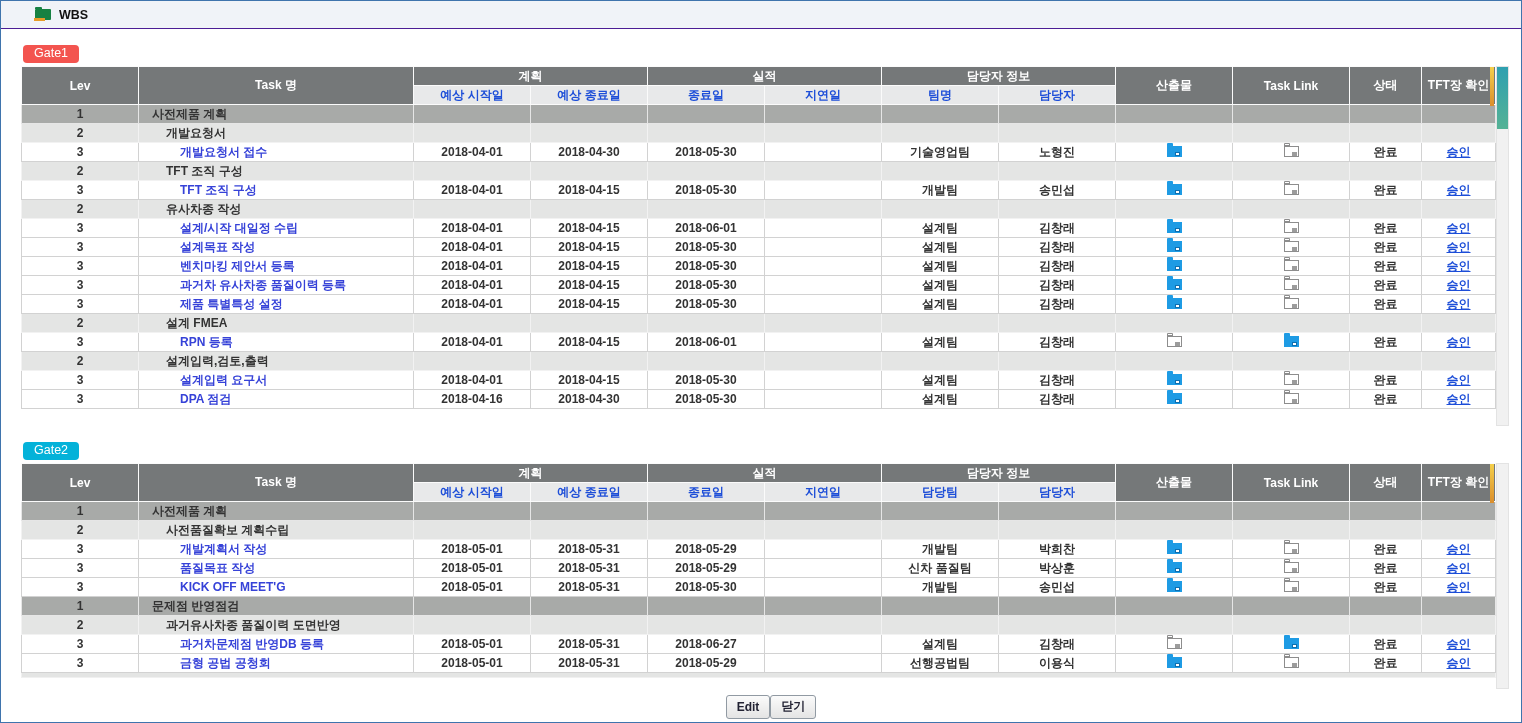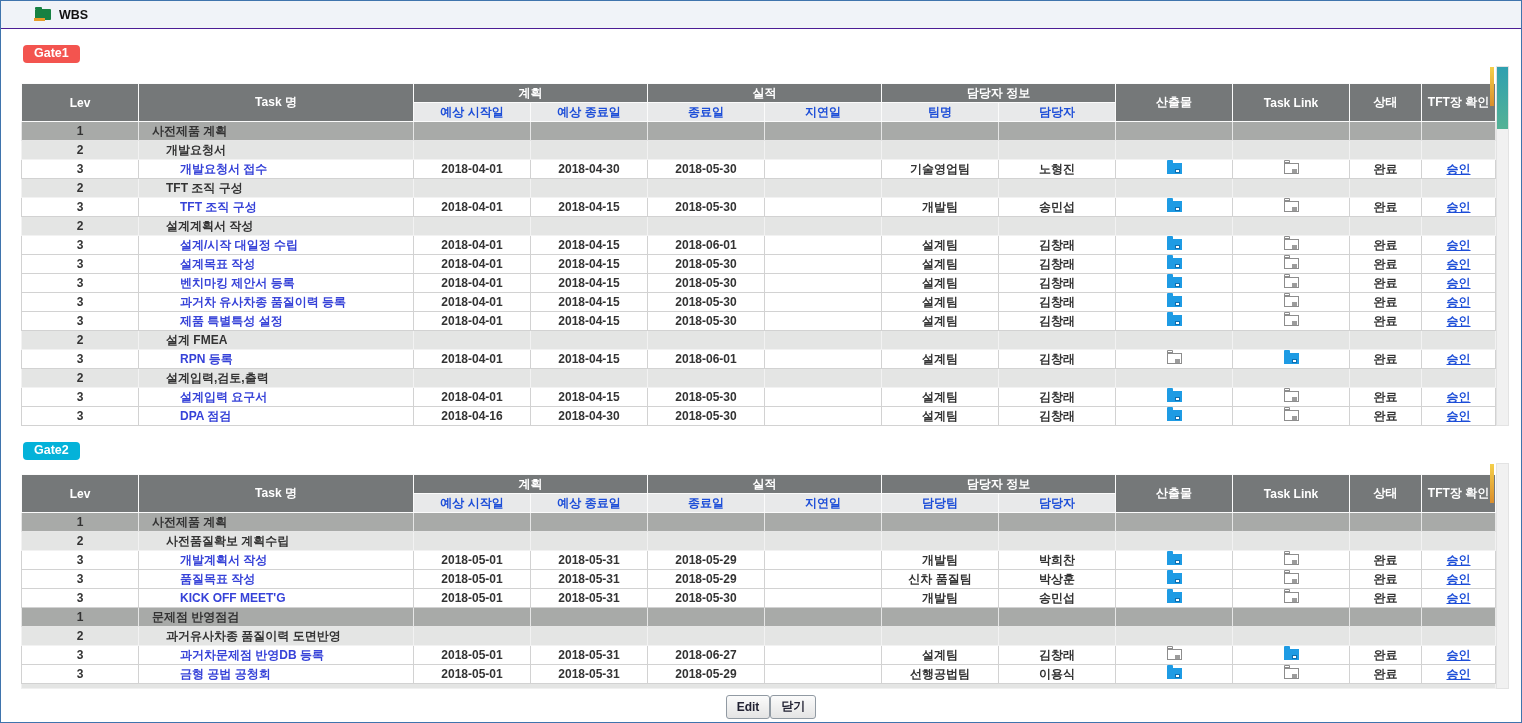"Gate1" .badge { font-weight: bold -> normal }
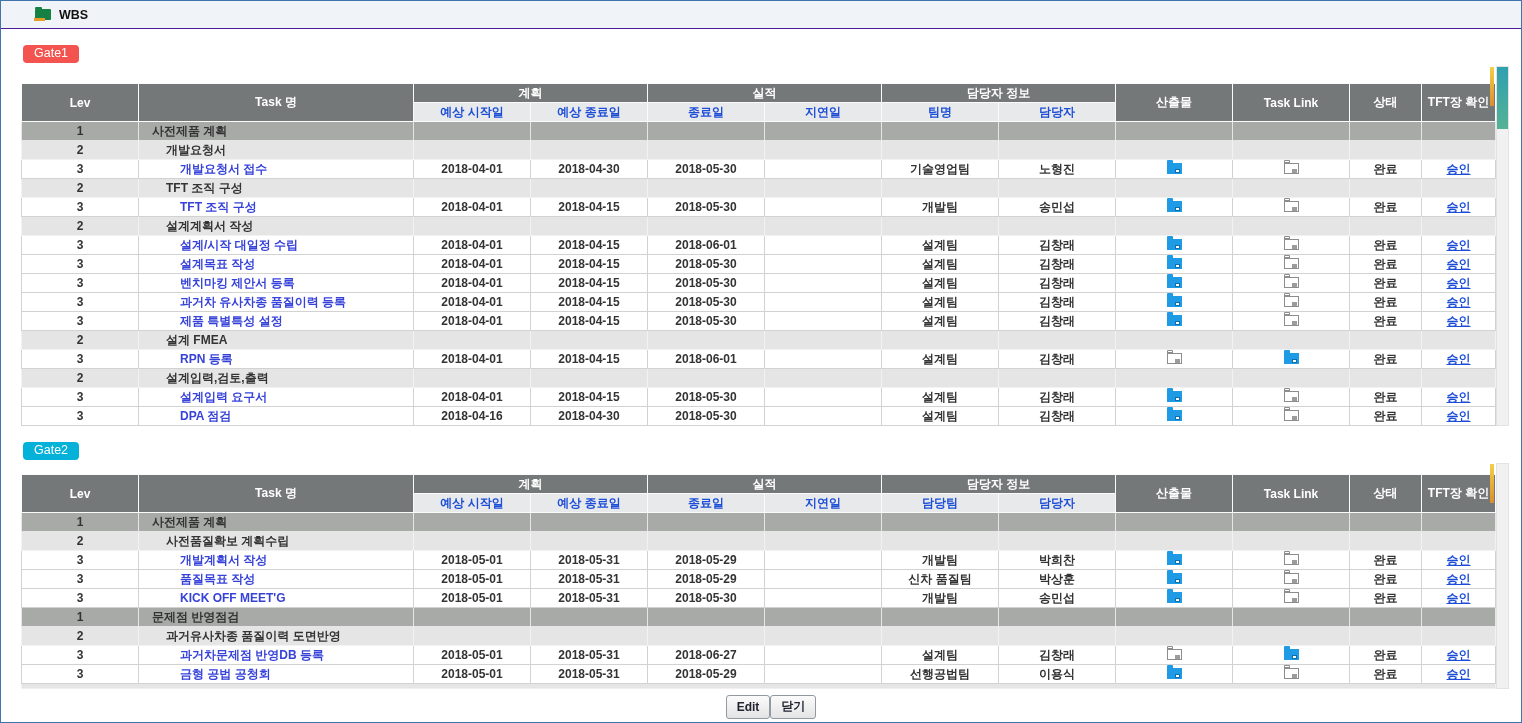"Lev" .table-wrap { align-items: flex-end -> flex-start }
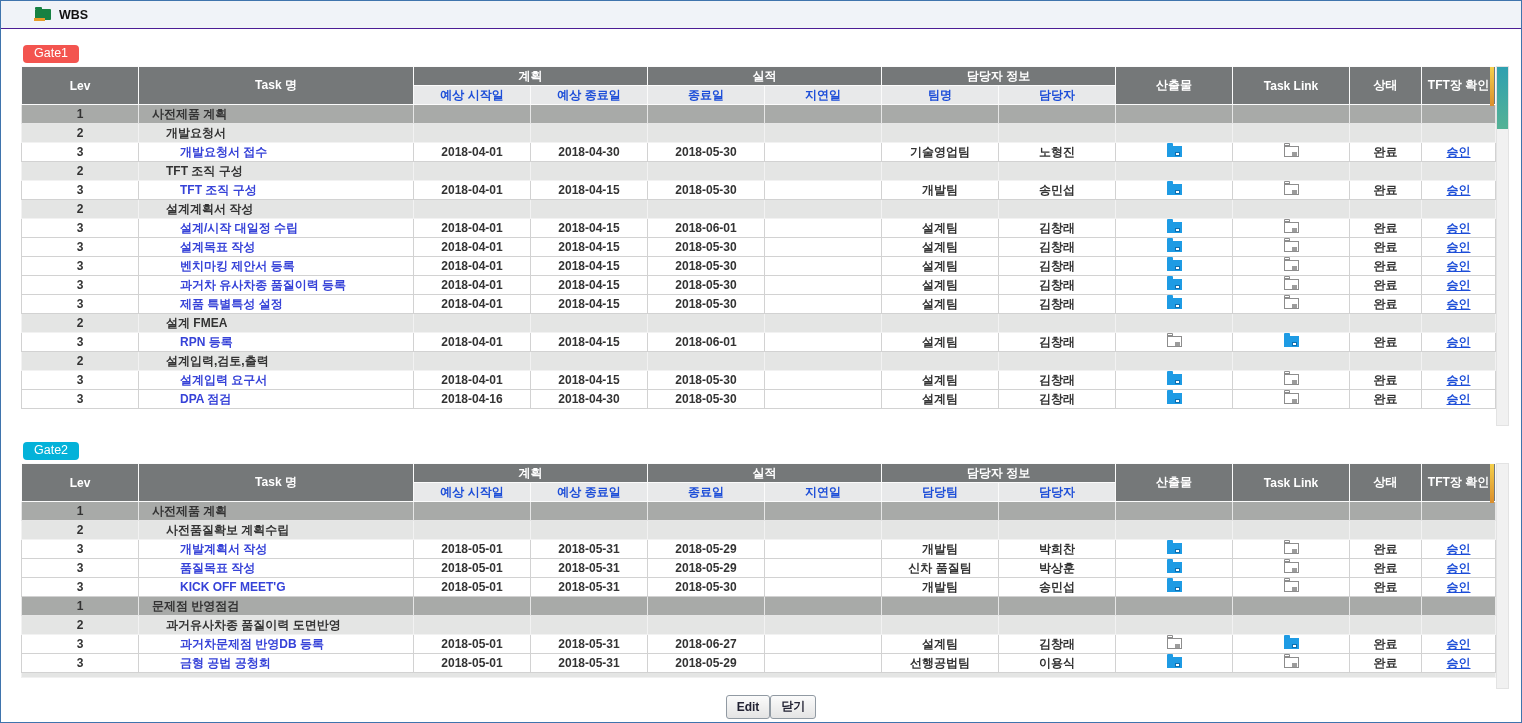"설계계획서 작성" span { text: 설계계획서 -> 유사차종 }
